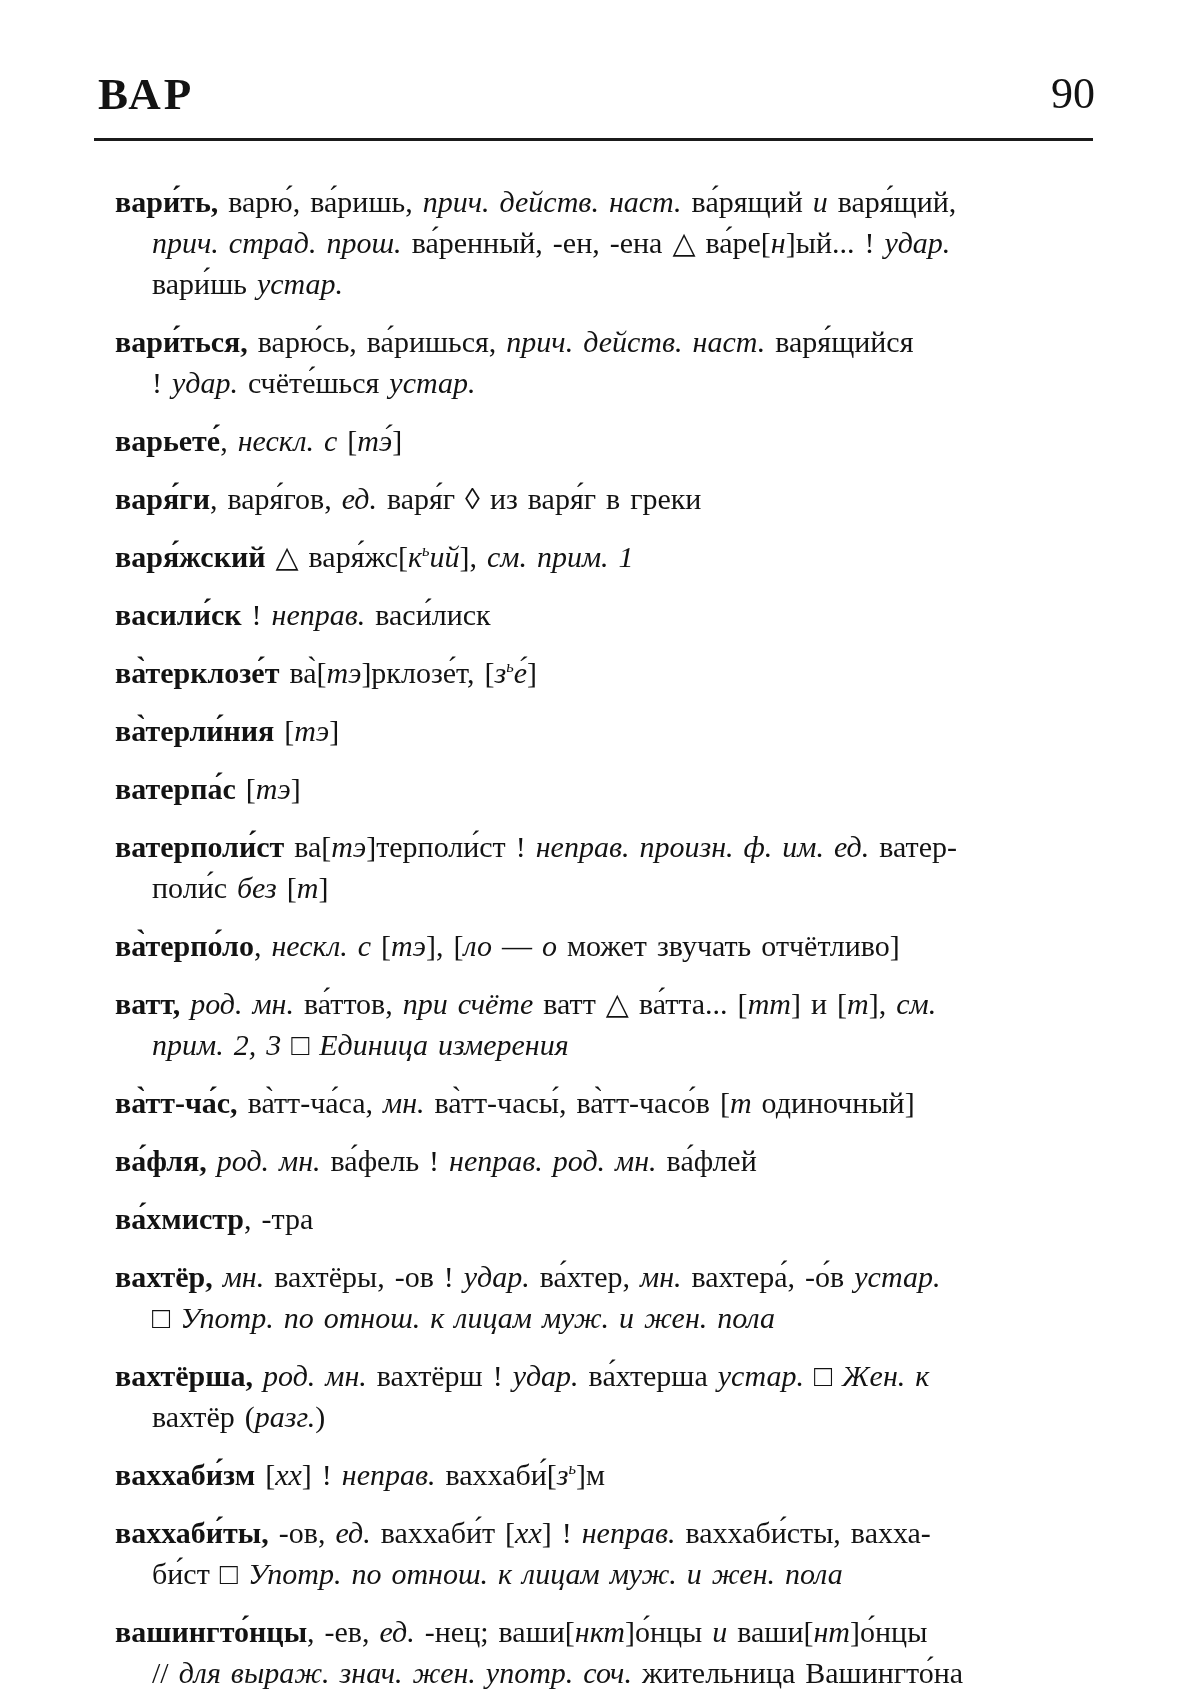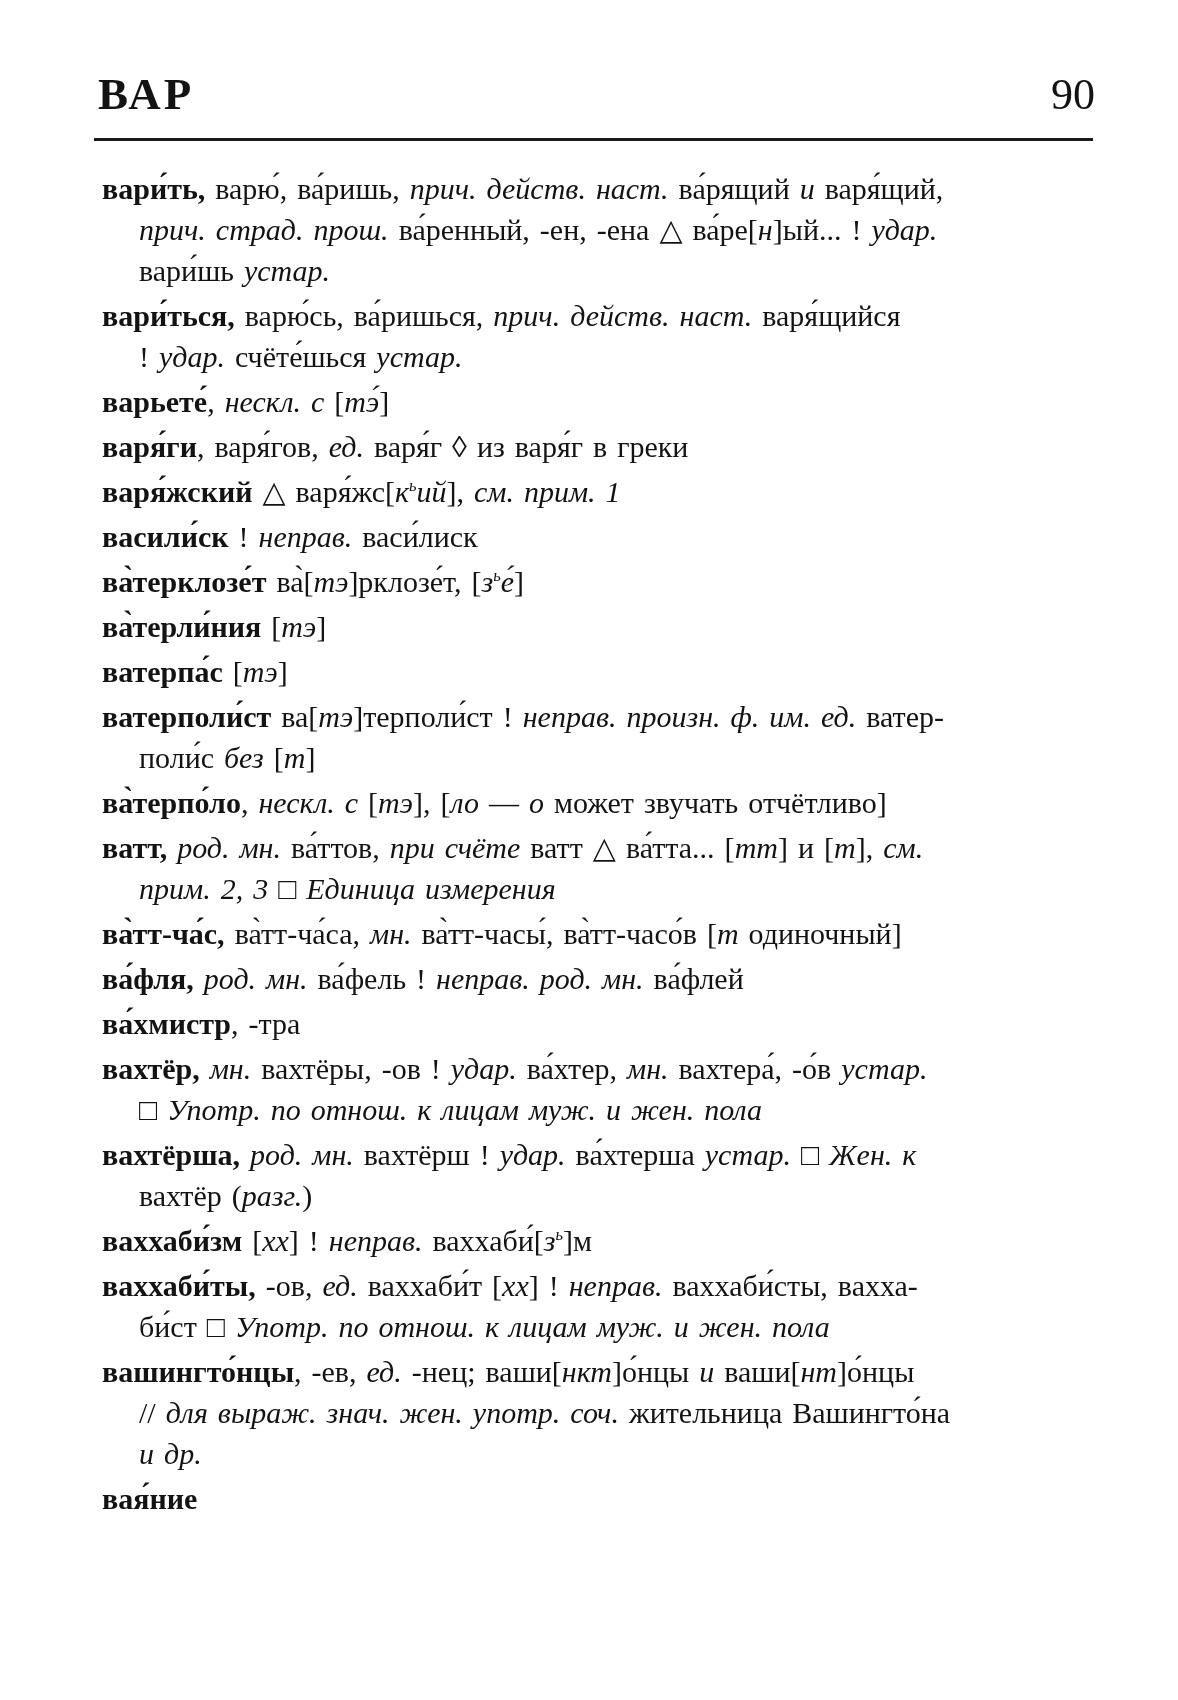"ВАР" .page-header { align-items: center -> flex-start }
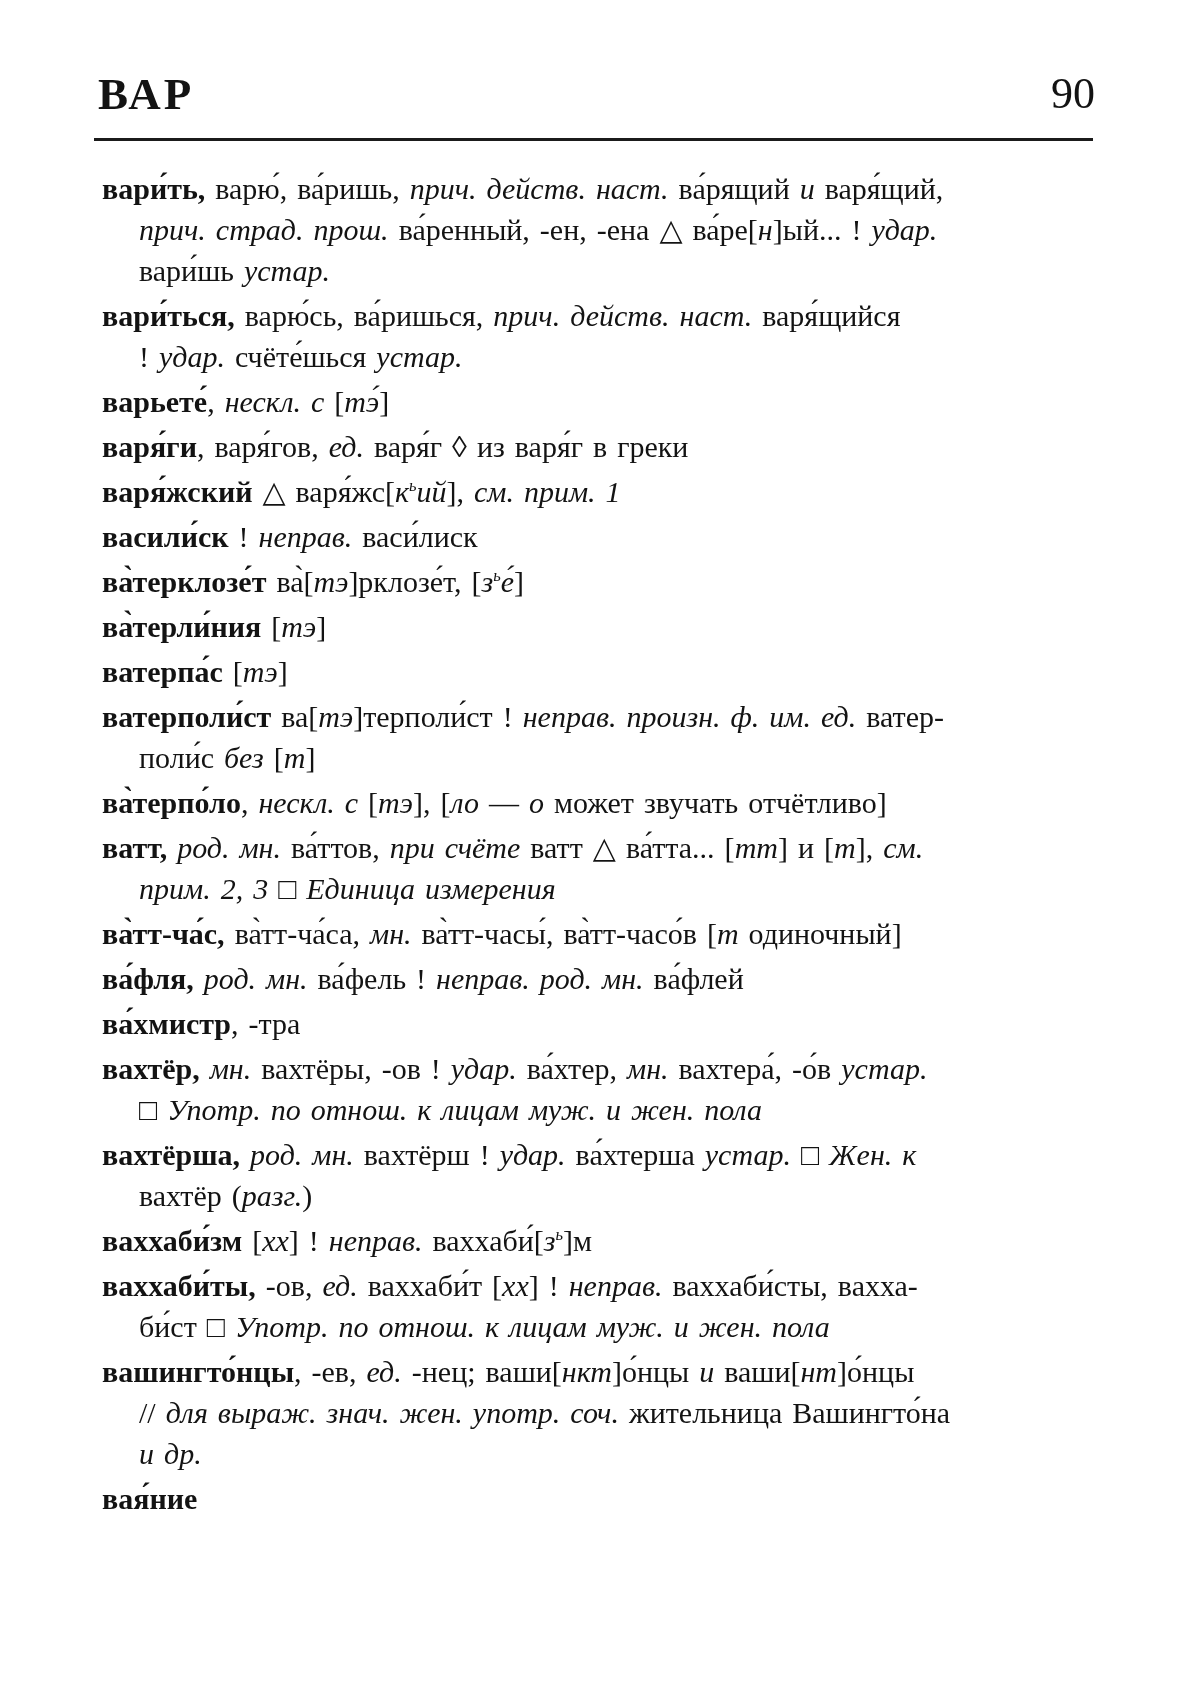"вари́ть, варю́, ва́ришь, прич. действ." .entry { margin: 4px -> 17px }
